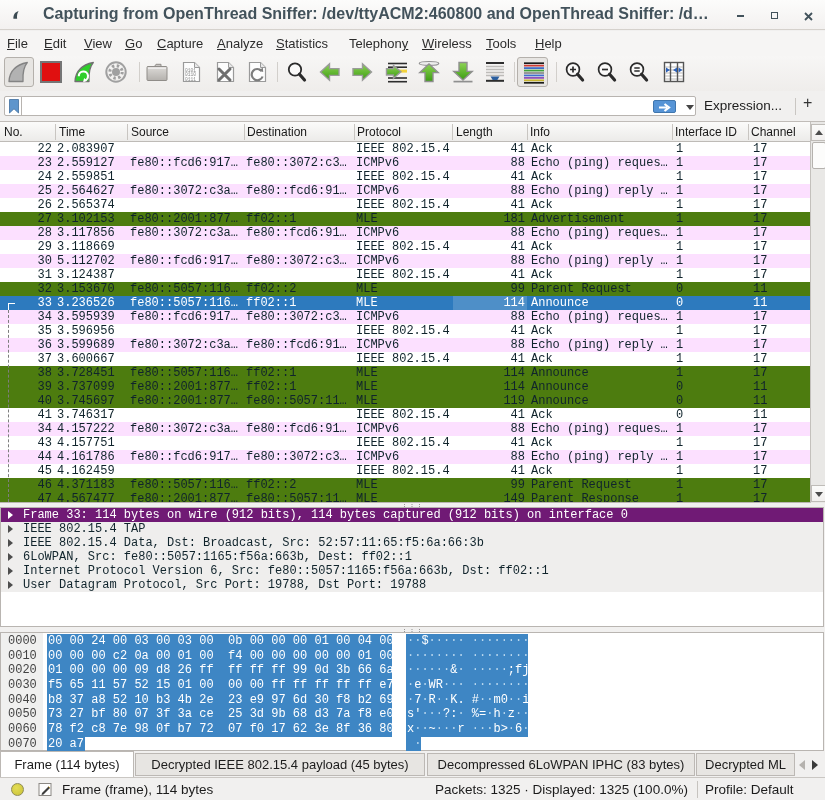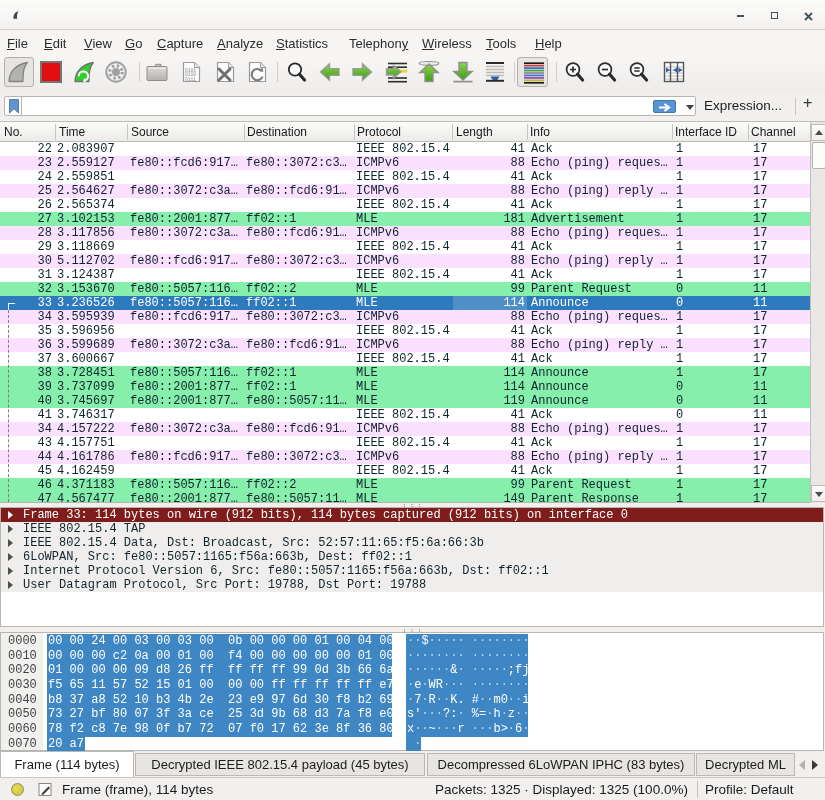"Capturing from OpenThread Sniffer:" span.txt { html: none -> <span>Capturing from OpenThread Sniffer: /dev/ttyACM2:460800 and OpenThread Sniffer: /d…</span> }
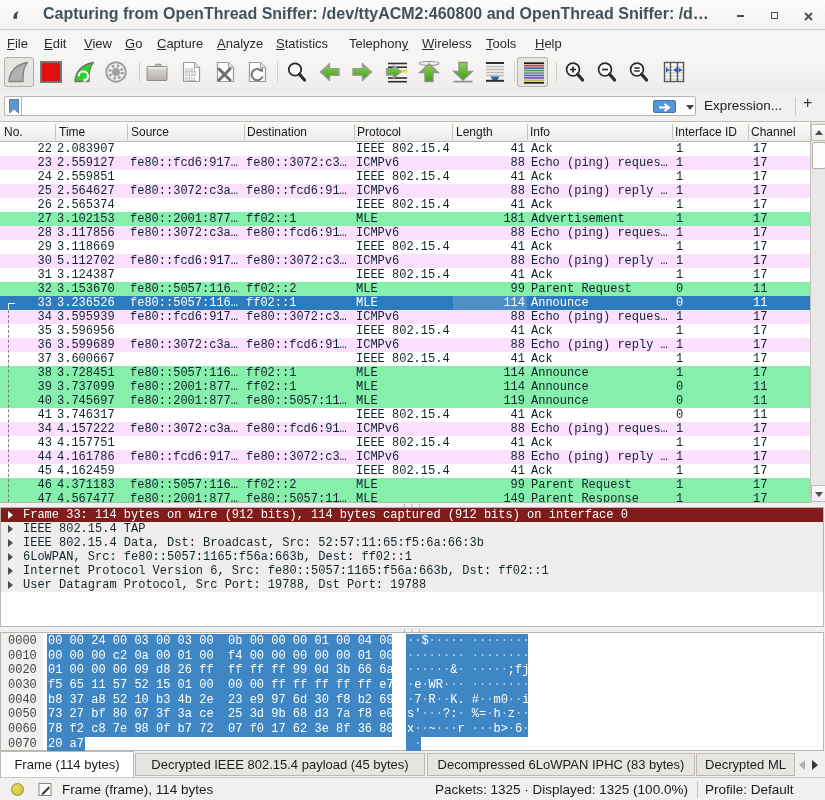"27" .r.b { background: #86efac -> #4d7c0f }
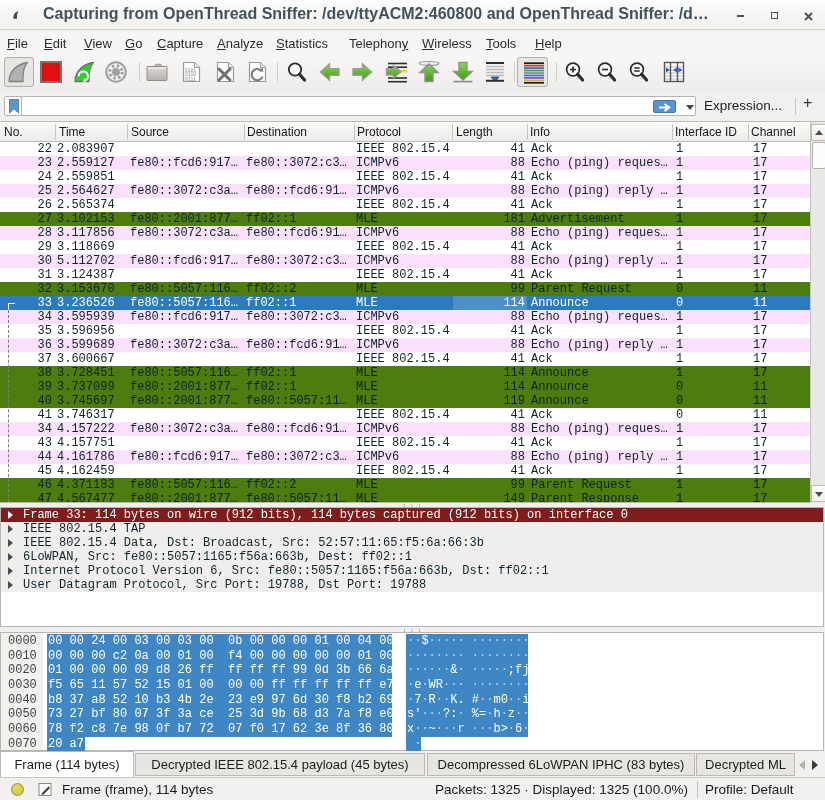"Frame 33: 114 bytes on" .dl.sel { background: #7f1d1d -> #701a75 }
